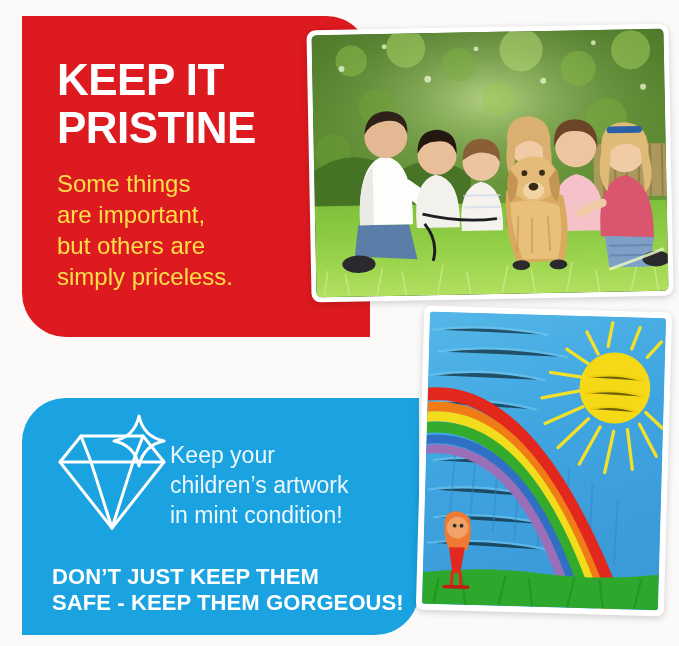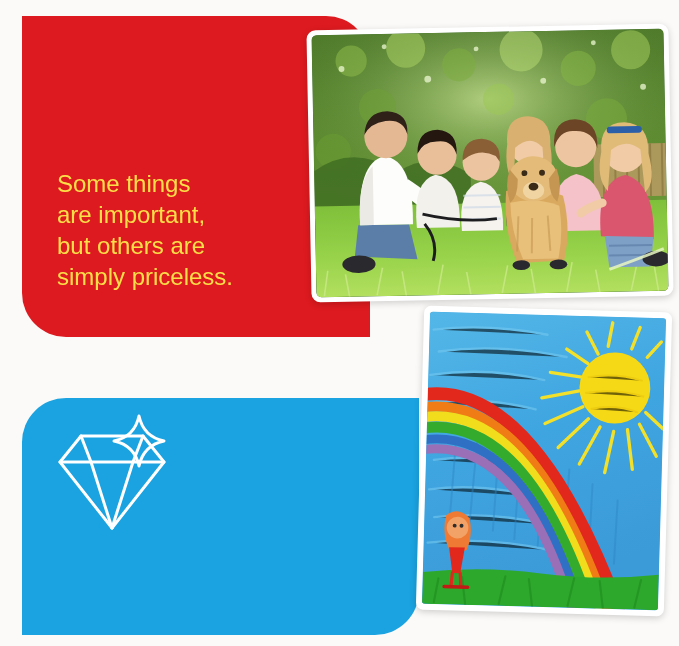"KEEP IT" div.heading { html: none -> <div>KEEP IT PRISTINE</div> }
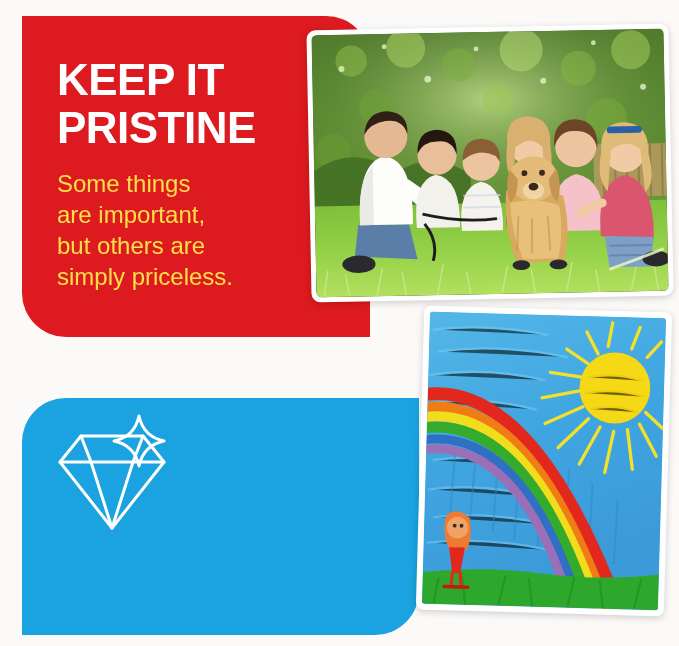"Keep your" div.promise { html: none -> <div>Keep your children’s artwork in mint condition!</div> }
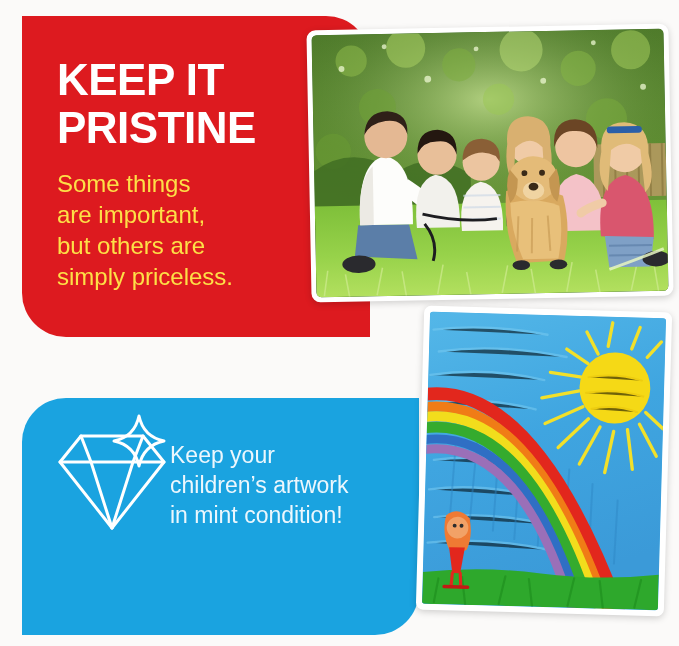"DON’T JUST KEEP THEM" div.cta { html: none -> <div>DON’T JUST KEEP THEM SAFE - KEEP THEM GORGEOUS!</div> }
